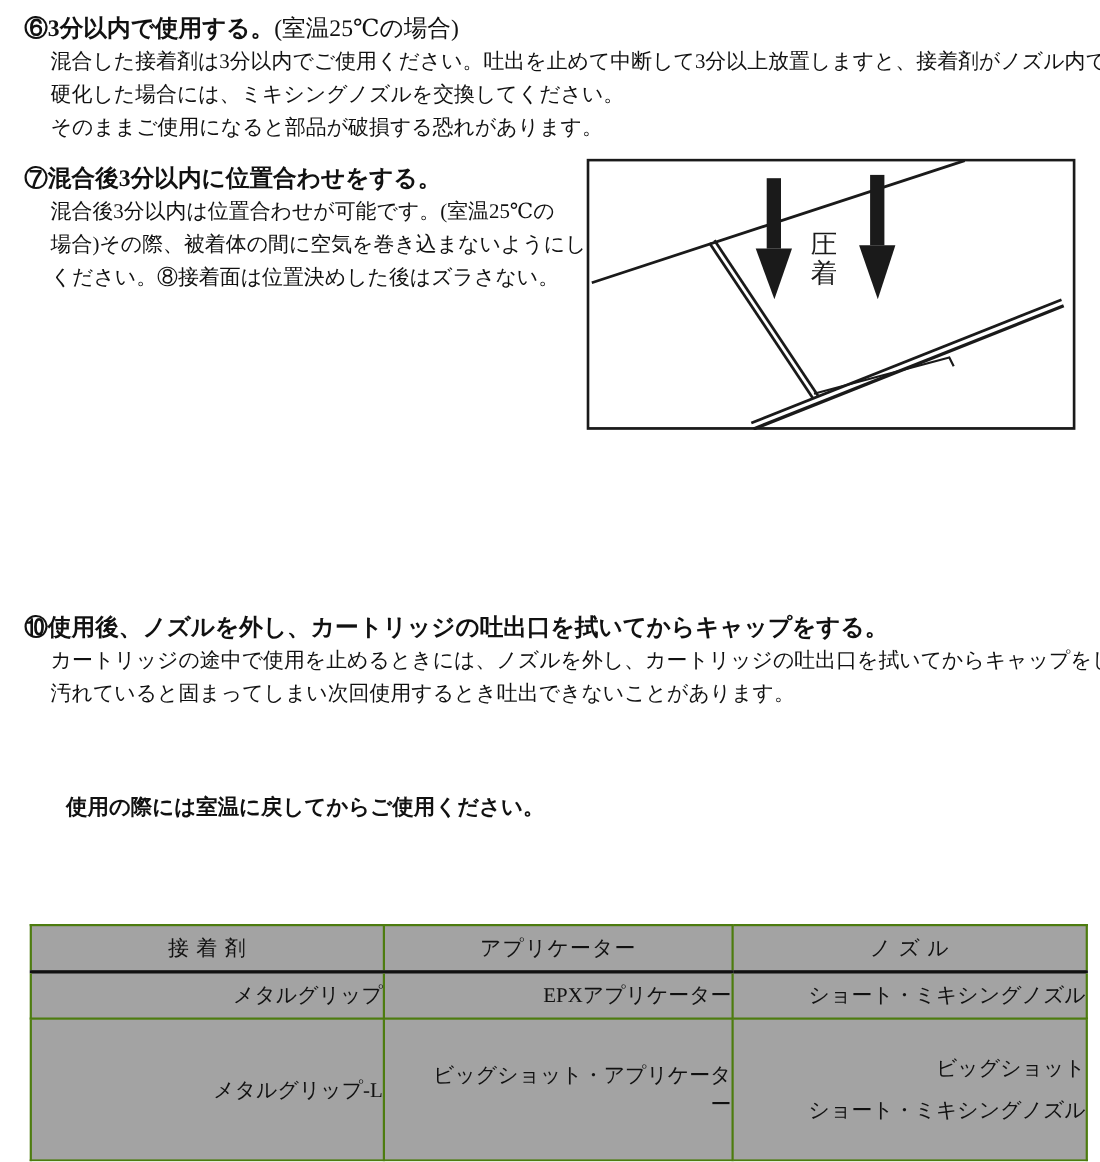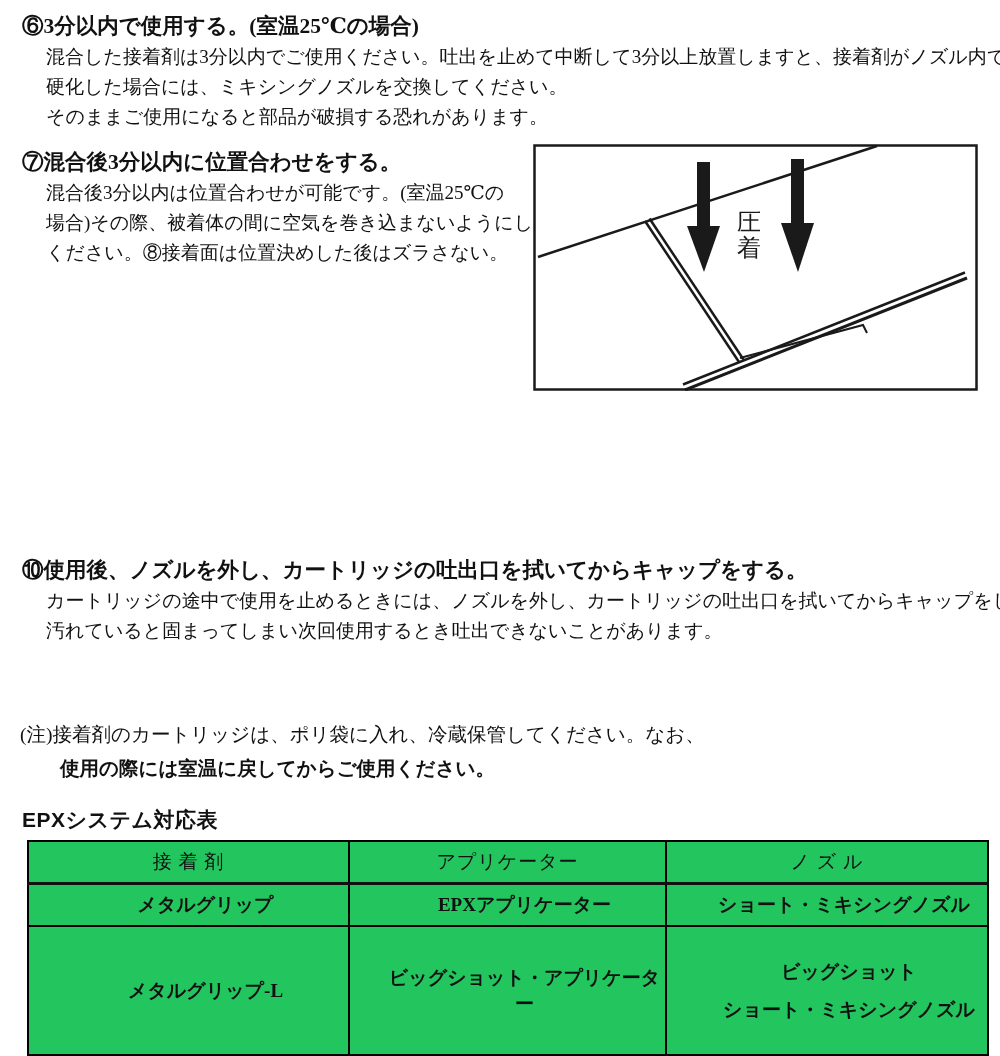"(室温25℃の場合)" .sec-heading .note { font-weight: bold -> normal }
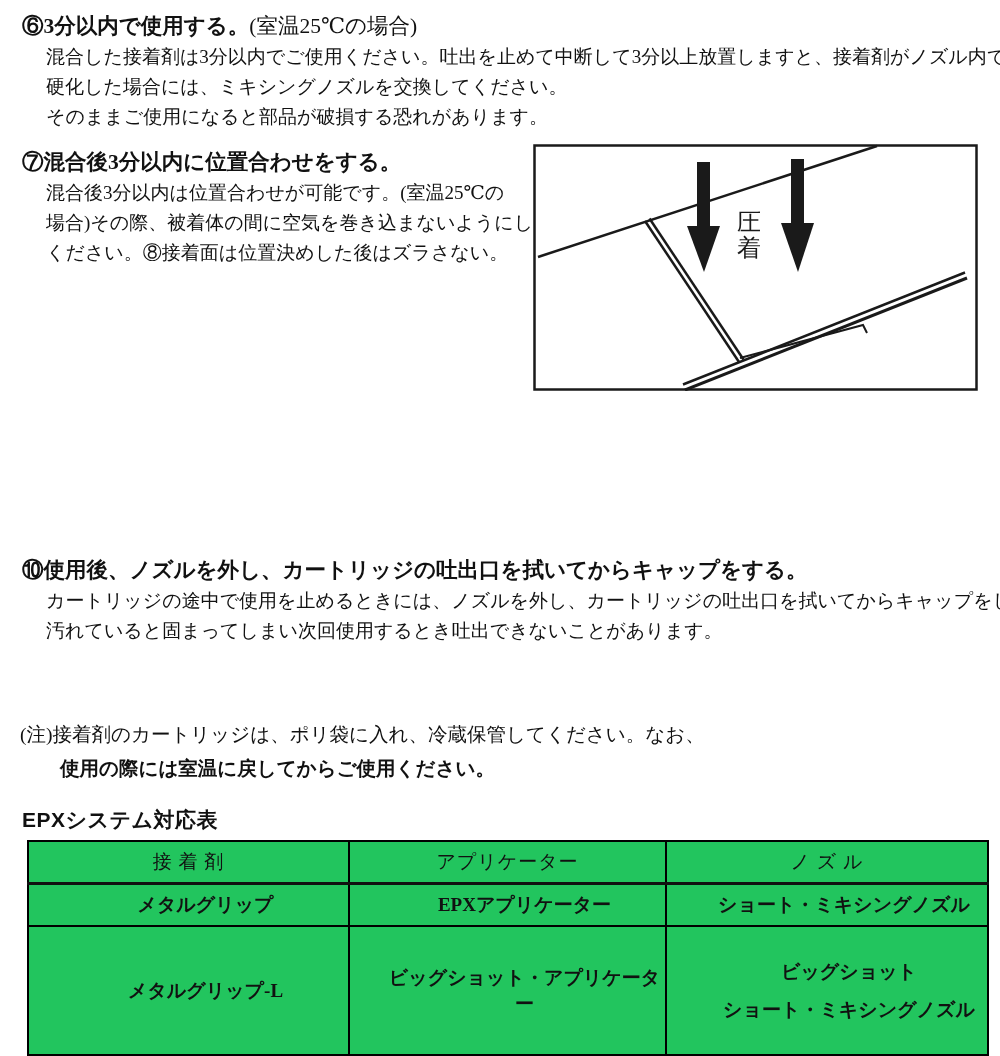"(注)接着剤のカートリッジは、ポリ袋に入れ、冷蔵保管してください。なお、" div.line { html: <div>(注)接着剤のカートリッジは、ポリ袋に入れ、冷蔵保管してください。なお、</div> -> none }
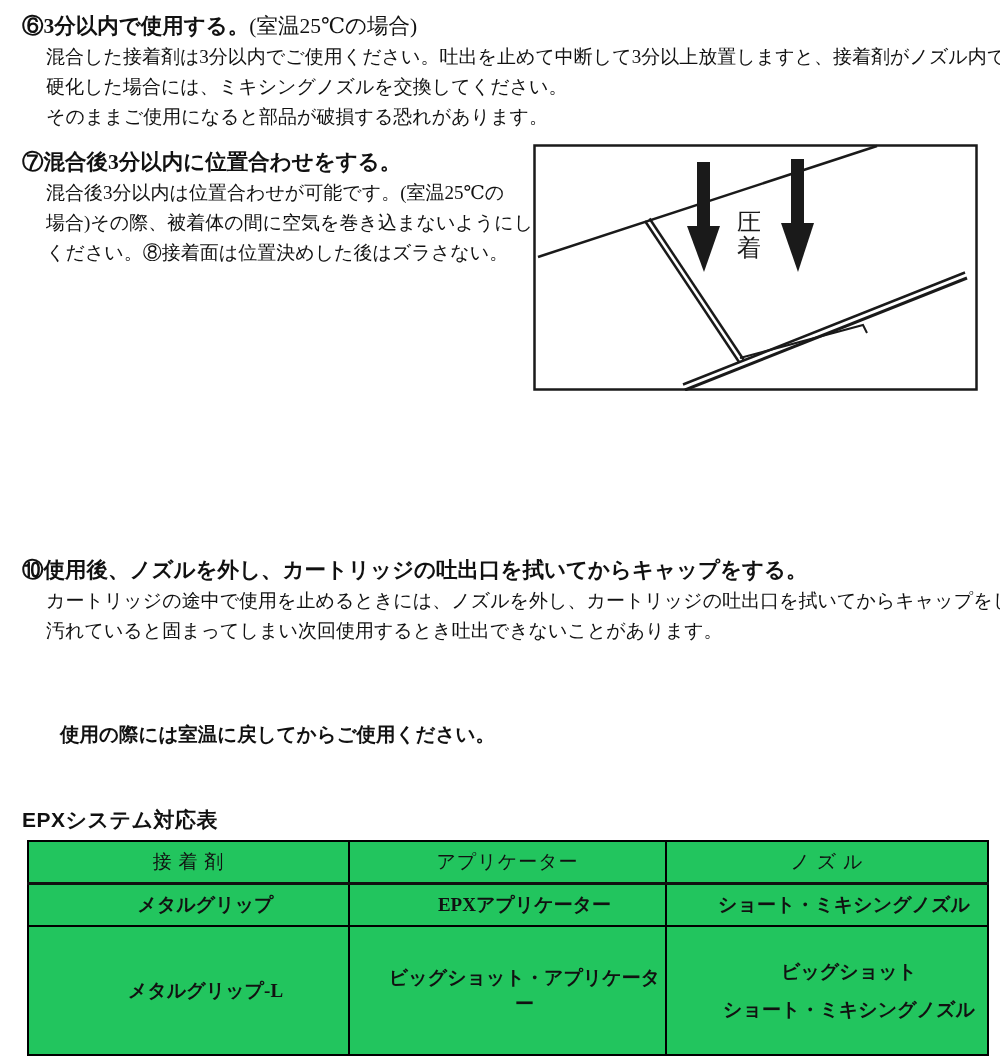"EPXシステム対応表" div.abs { html: <div>EPXシステム対応表</div> -> none }
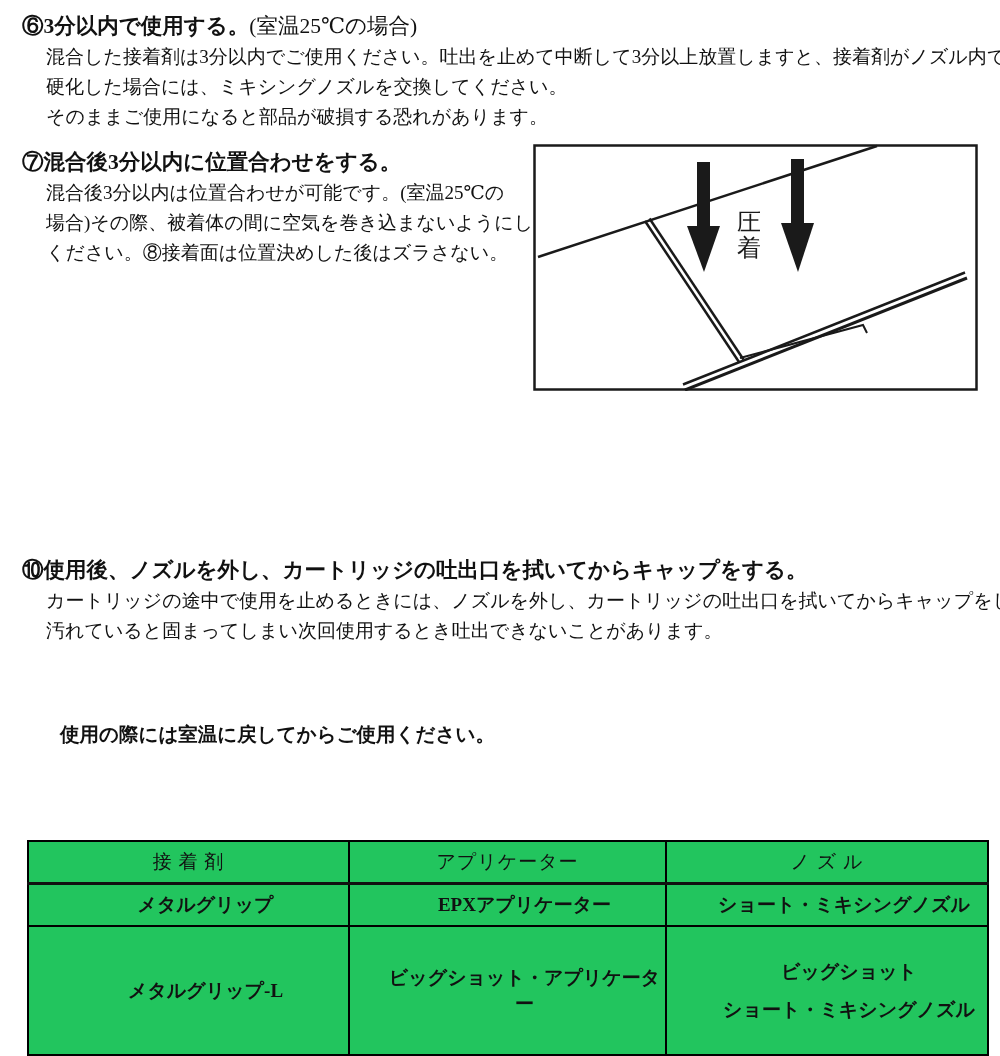"接 着 剤" table.epx td,table.epx th { background: #22c55e -> #a3a3a3; border: 2px solid #000000 -> 2px solid #4d7c0f }
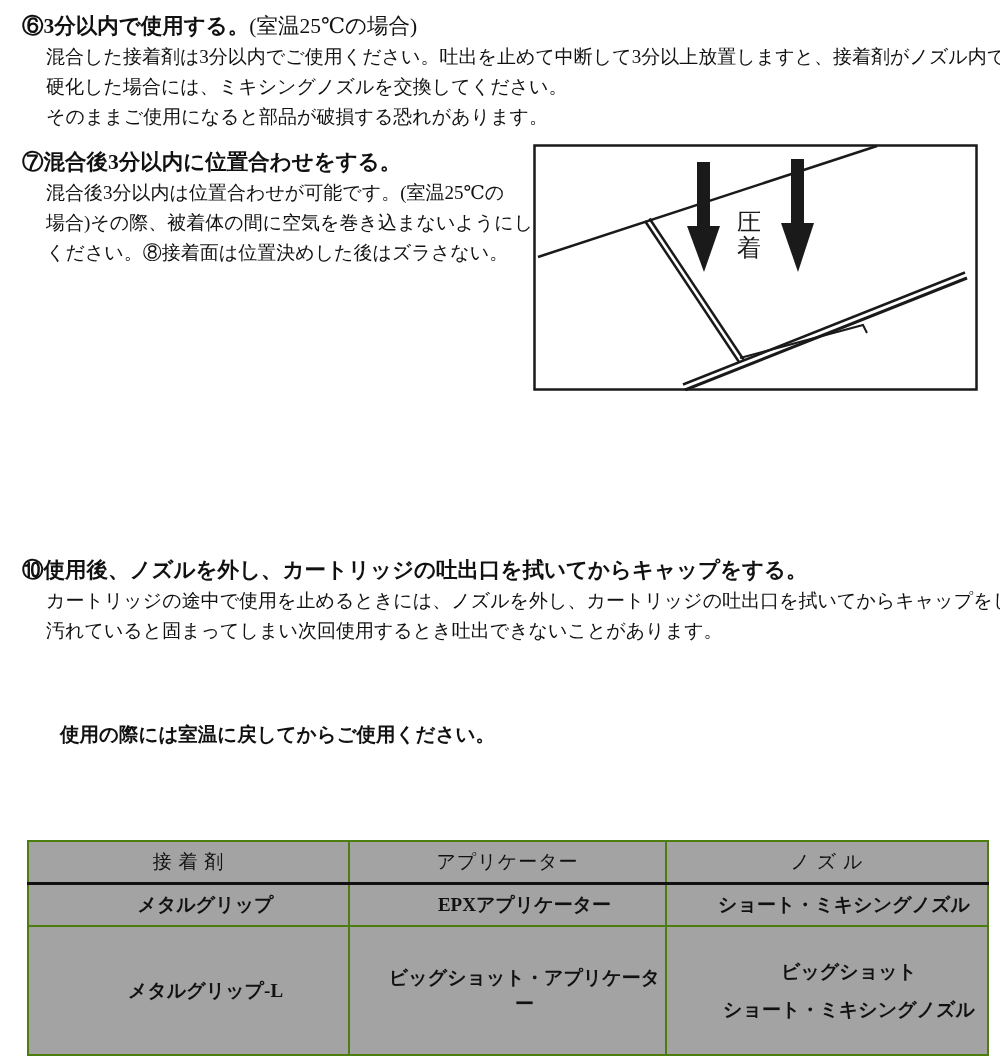"メタルグリップ" table.epx td { font-weight: bold -> none; text-align: center -> right }
